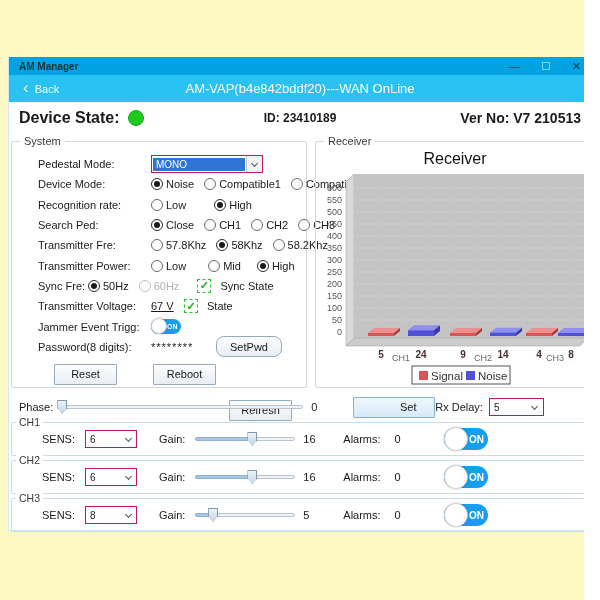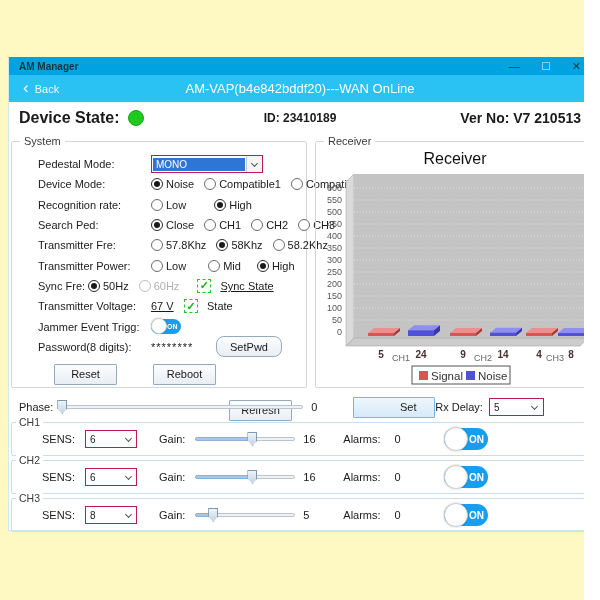"Sync State" span { text-decoration: underline -> none }
